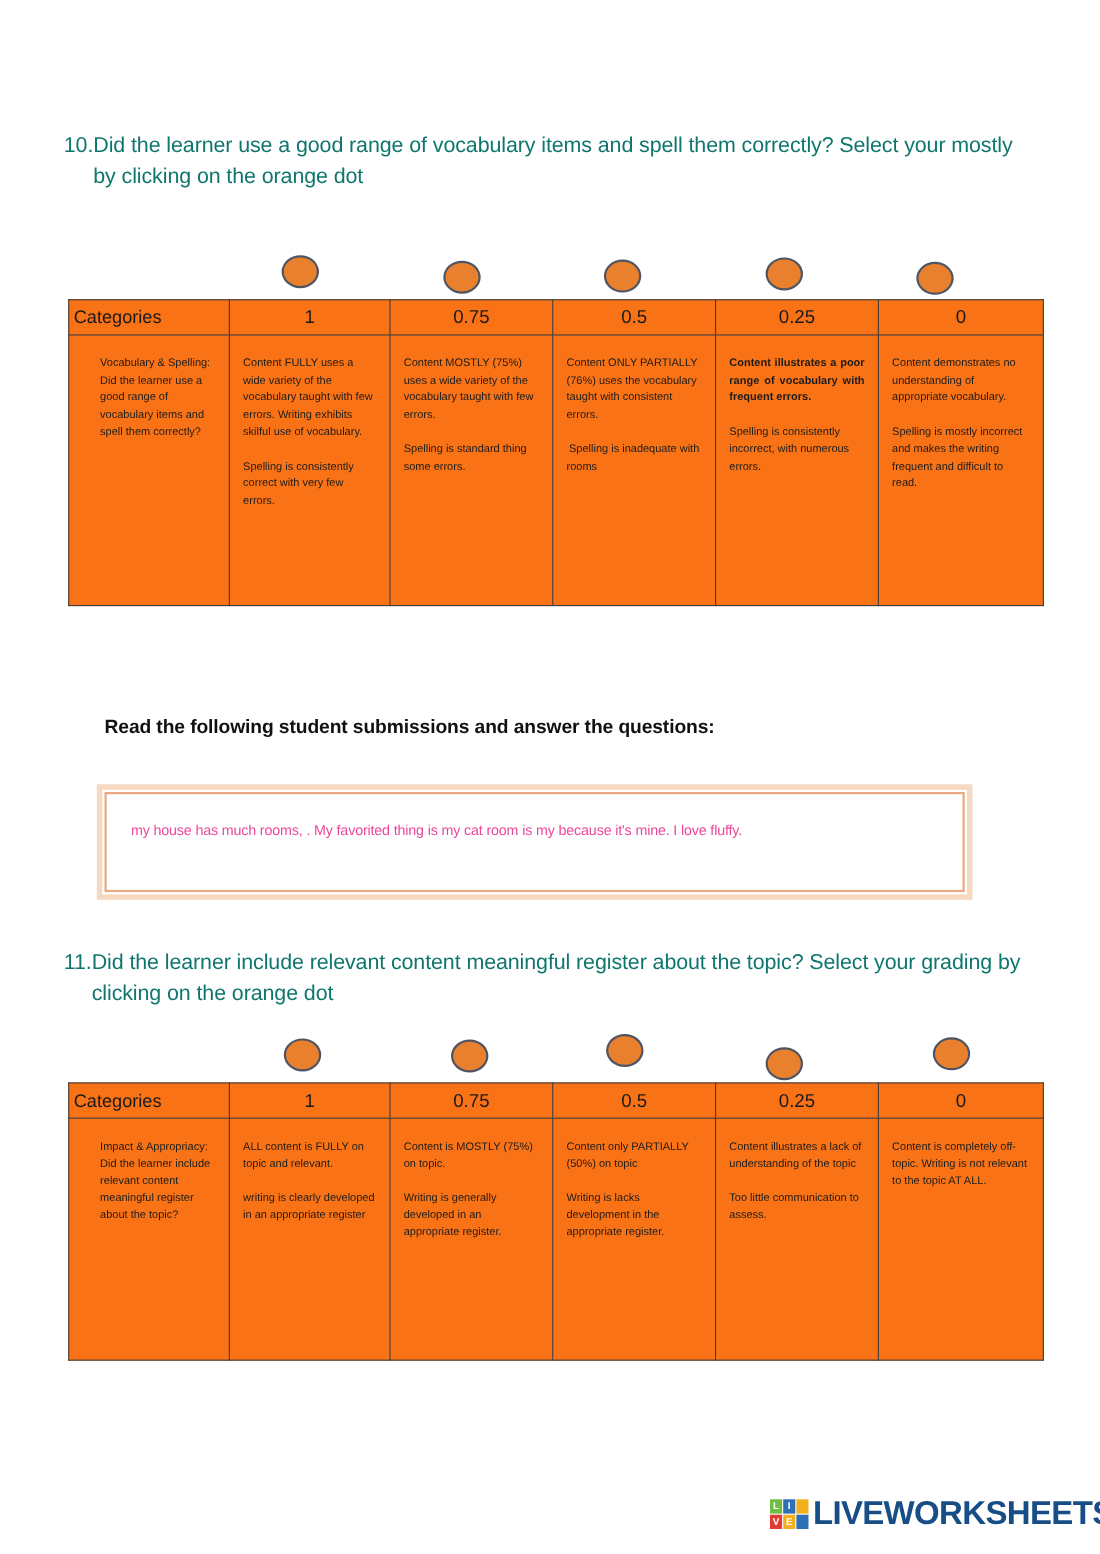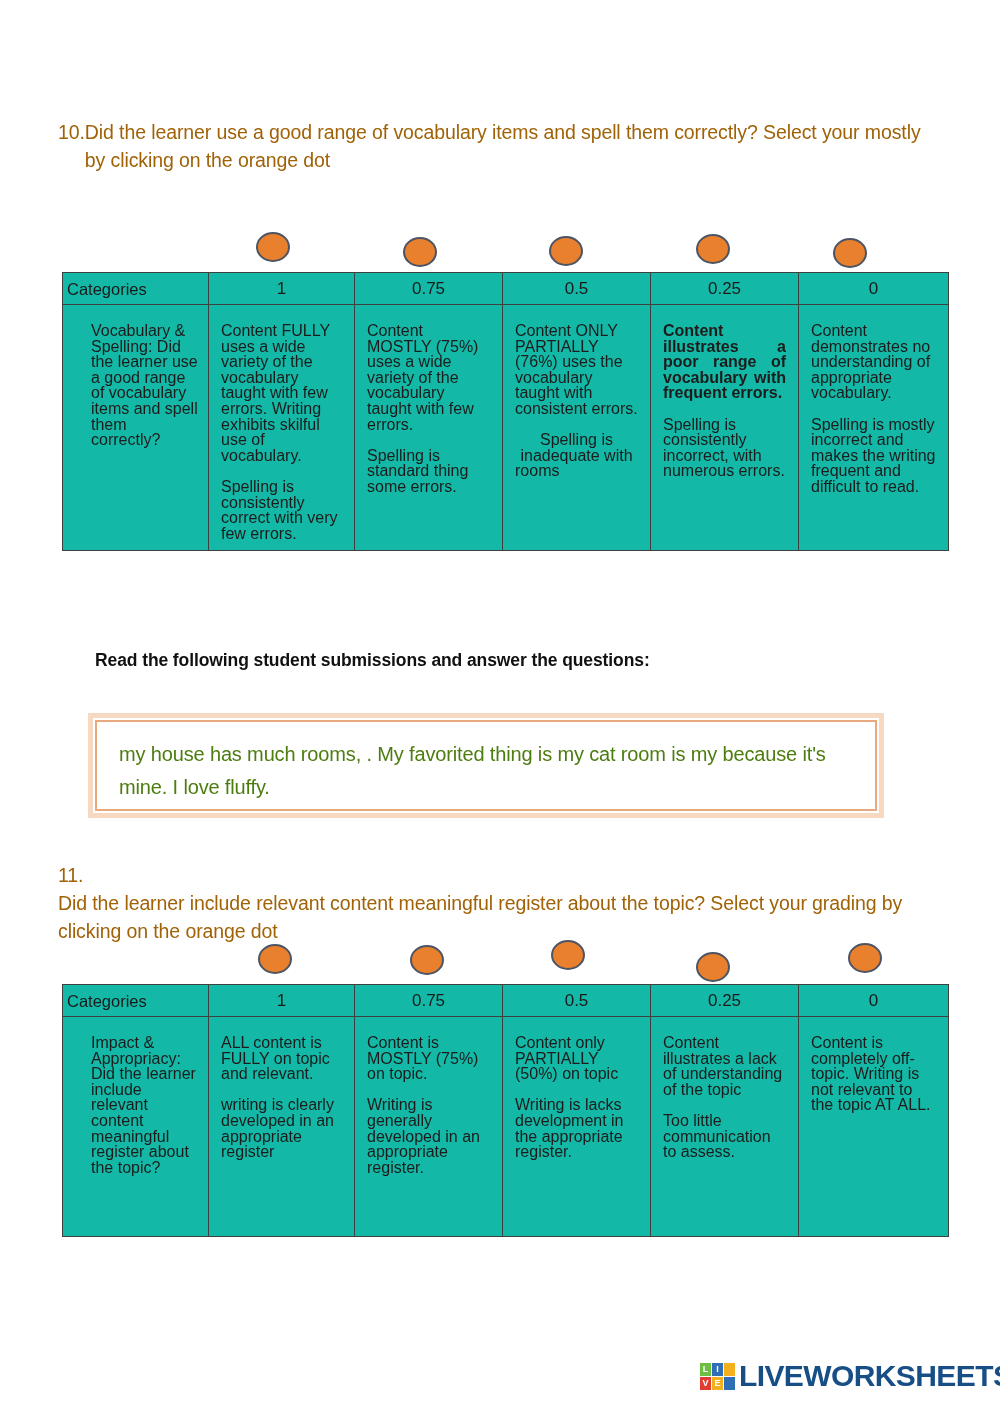"10." .question { color: #a16207 -> #0f766e }
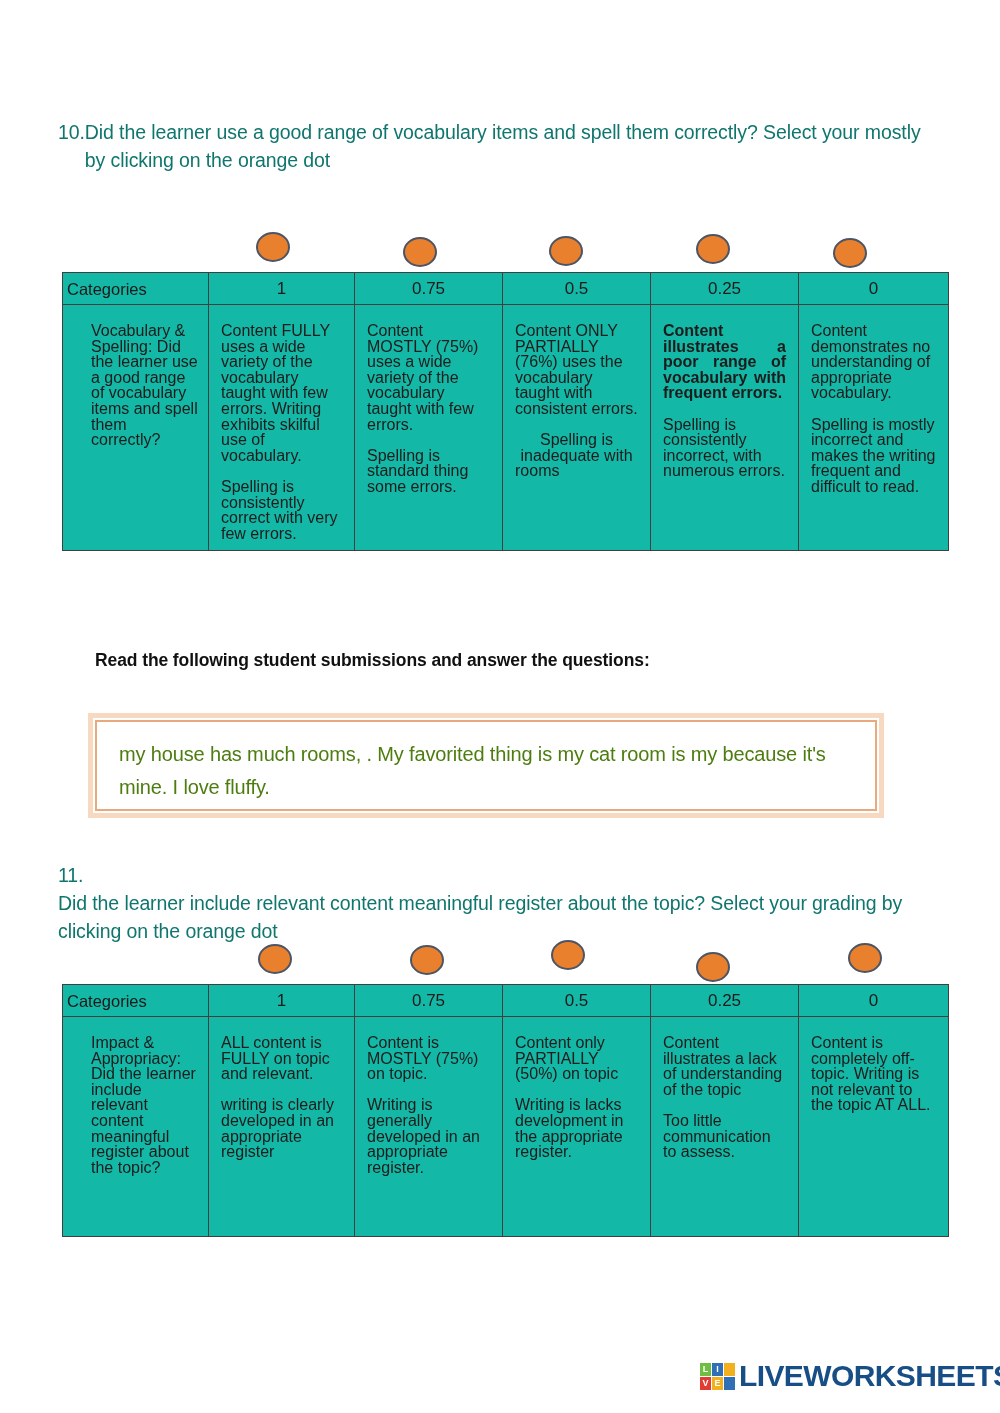"Categories" .rubric { background: #14b8a6 -> #f97316 }
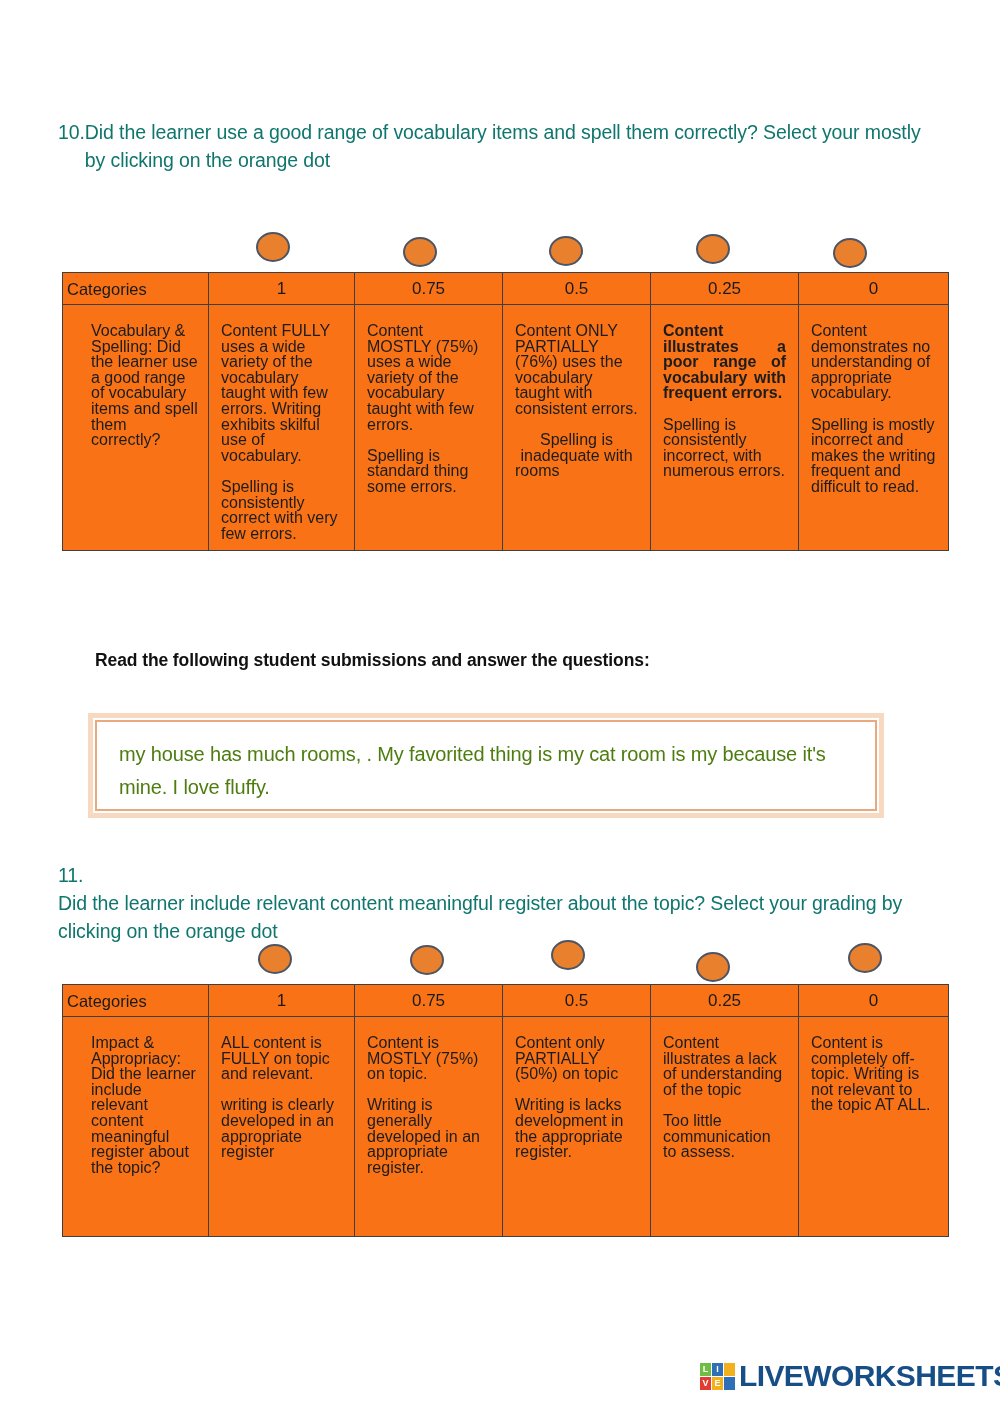"Vocabulary & Spelling: Did the" .rubric tbody td { font-size: 16px -> 10px }
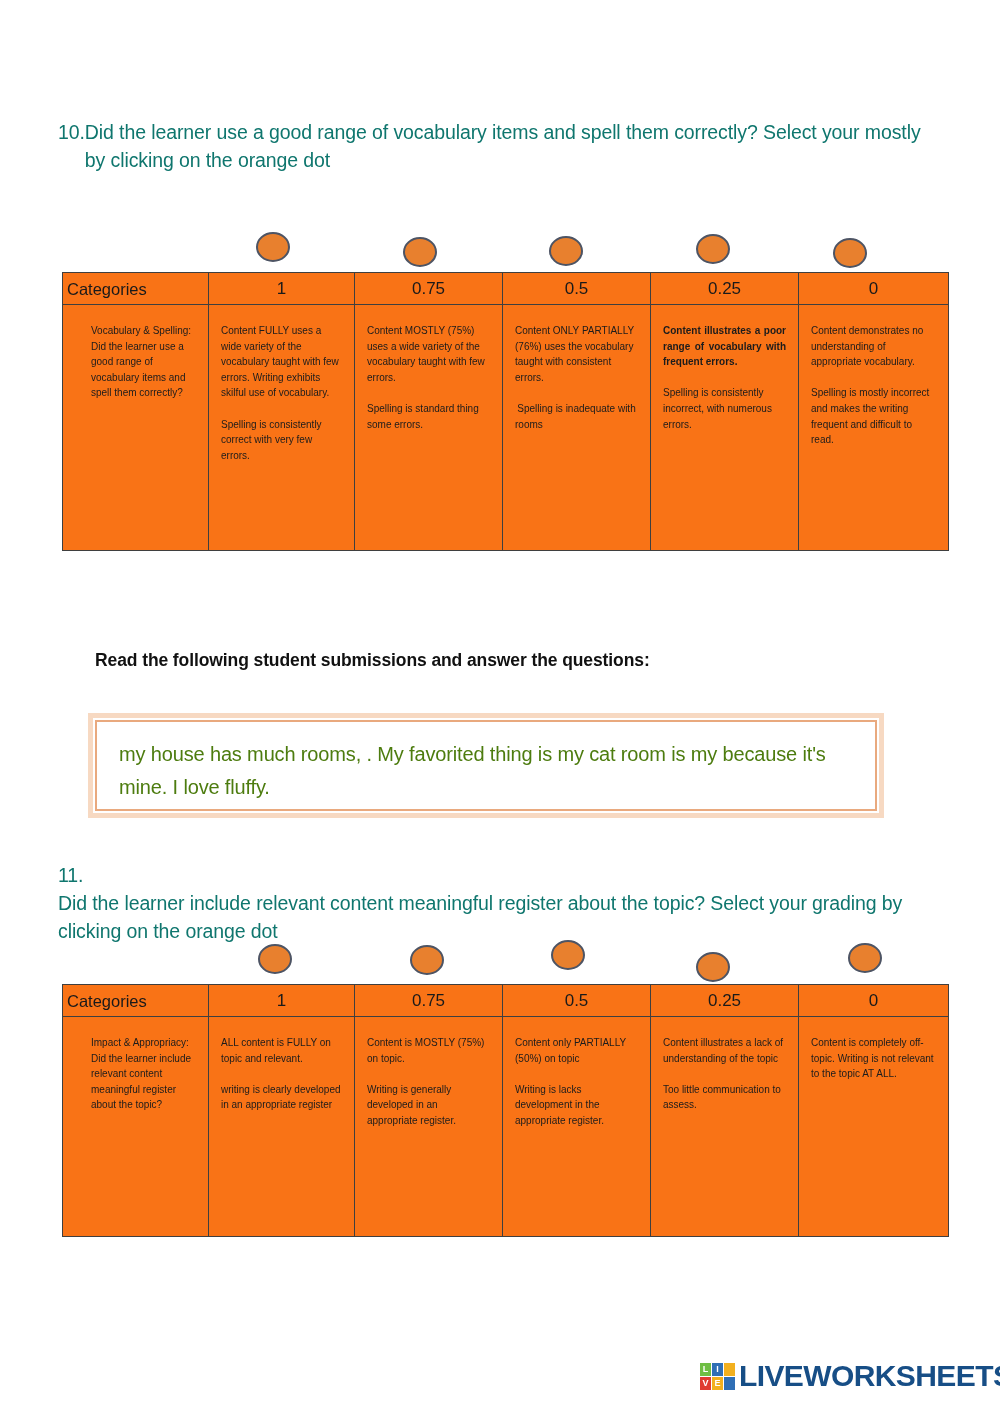"my house has much rooms," #submission-text { color: #4d7c0f -> #ec4899; font-size: 20px -> 13px }
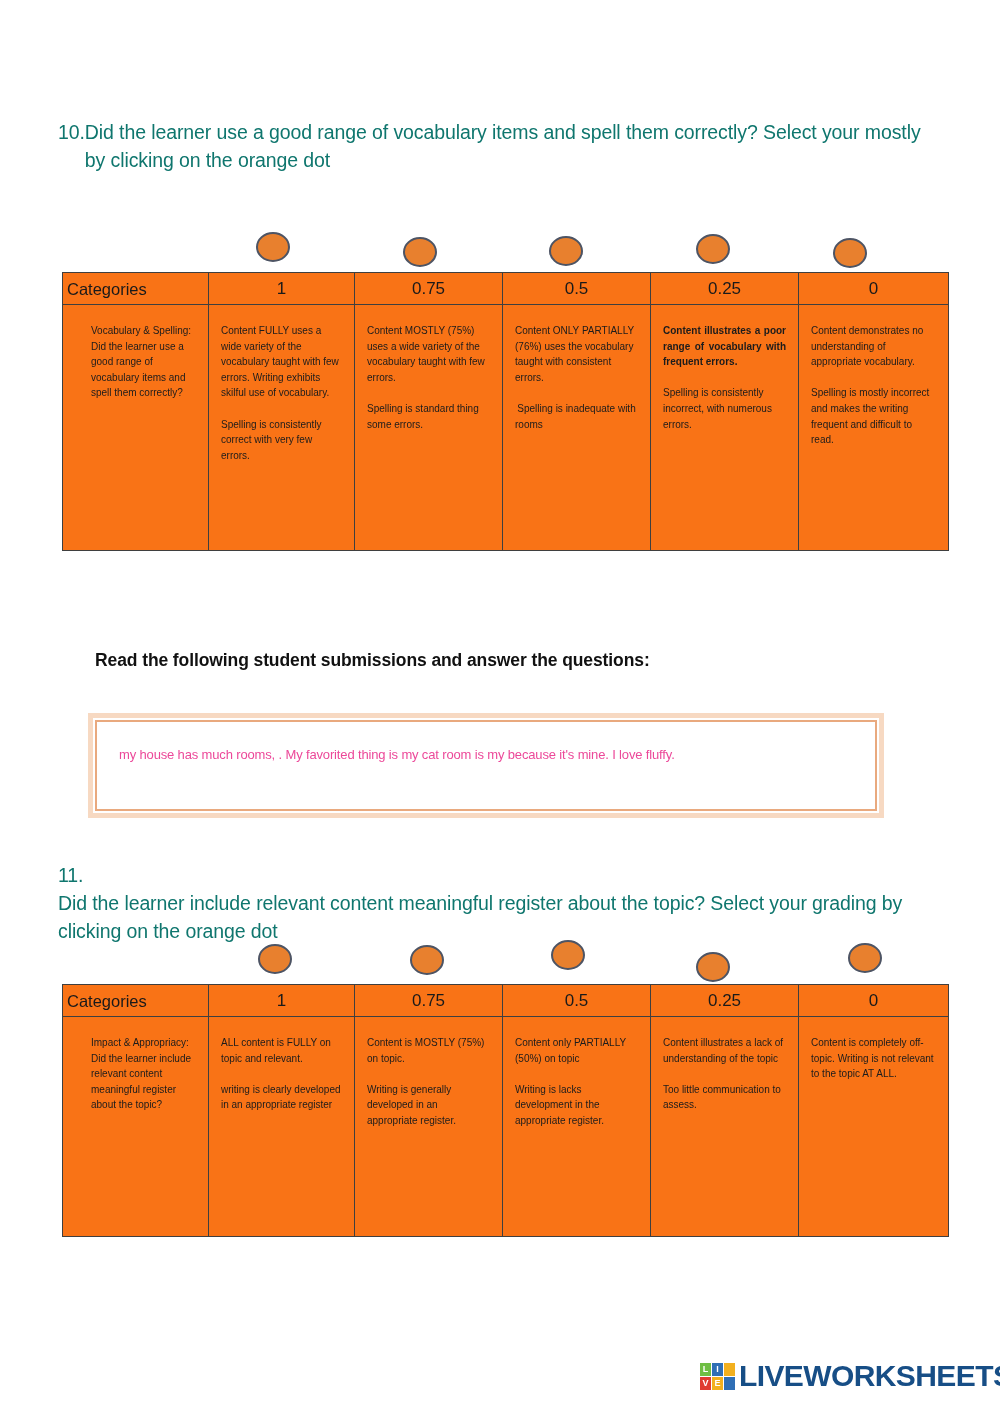"11." #question-11 { flex-direction: column -> none }
